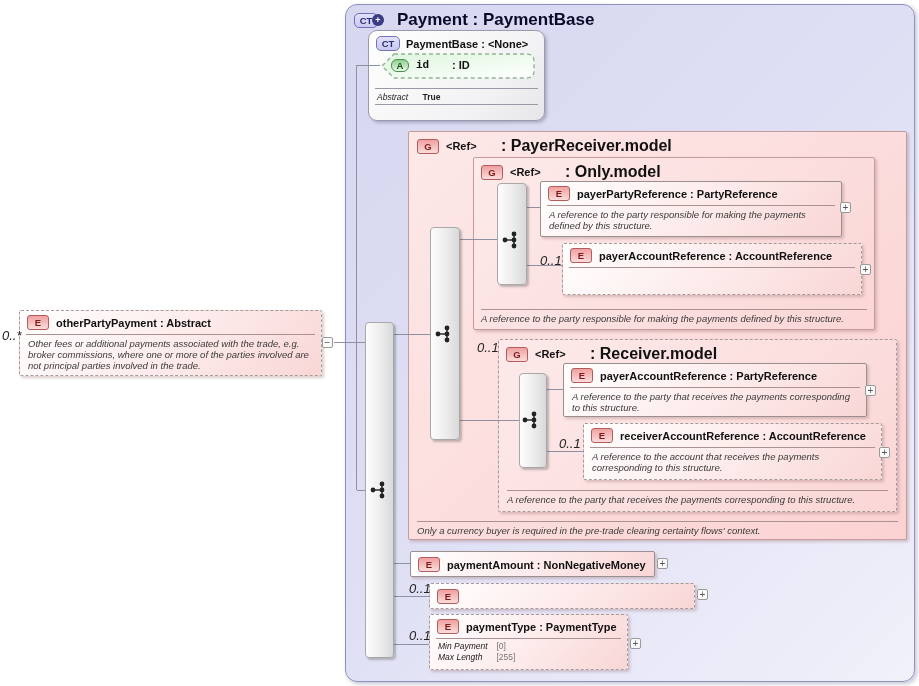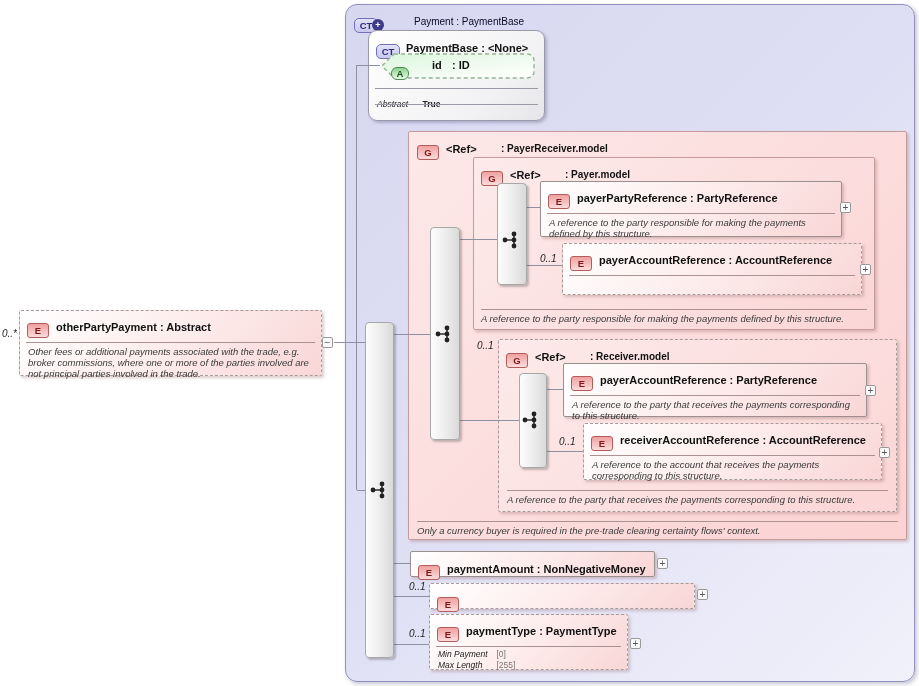"CT" .badge { margin-top: 8px -> none }
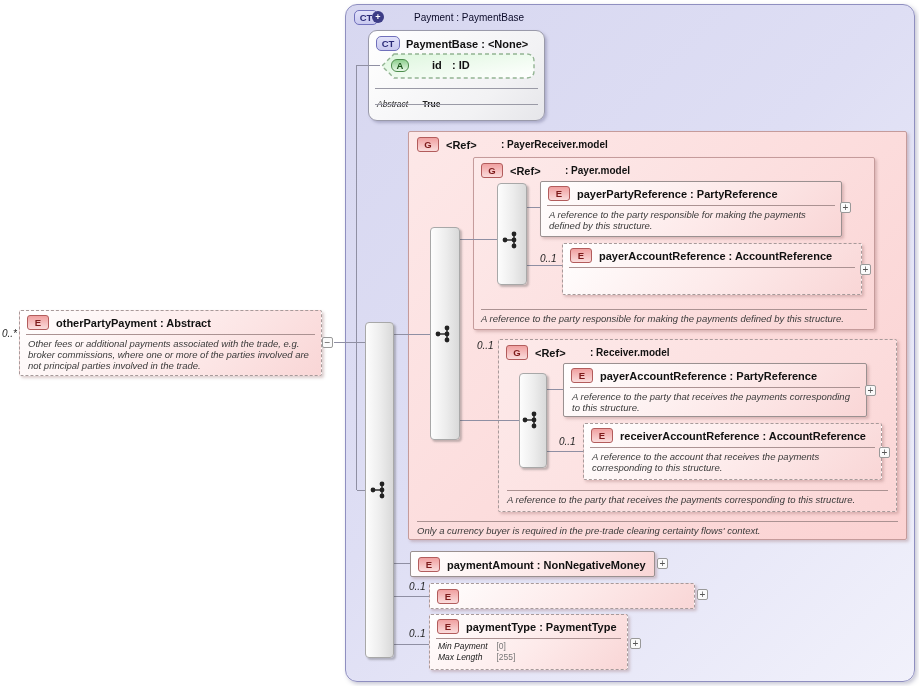"Payment : PaymentBase" .rtitle { font-size: 10px -> 17px; font-weight: normal -> bold; margin-left: 29px -> 12px }
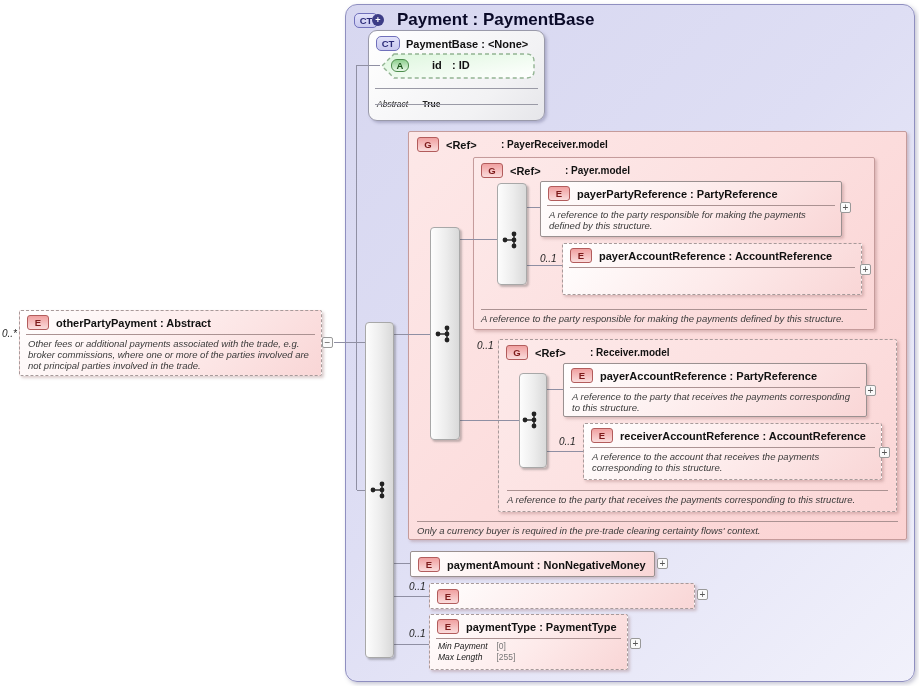"id" span.attr-text { font-family: none -> Liberation Mono, monospace; left: 52px -> 36px }
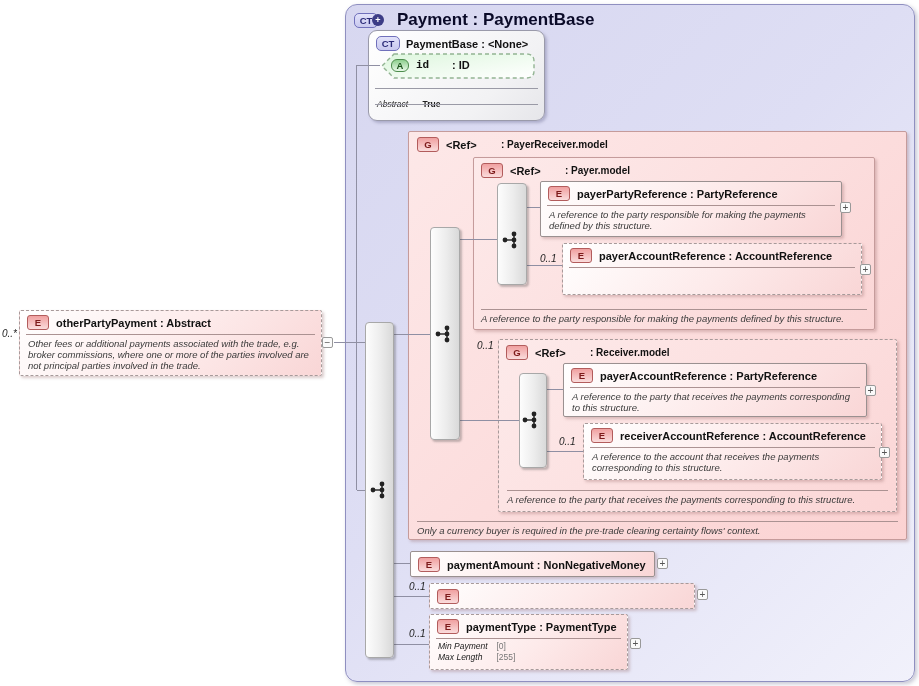"Abstract True" div.meta-row { top: 68px -> 61px }
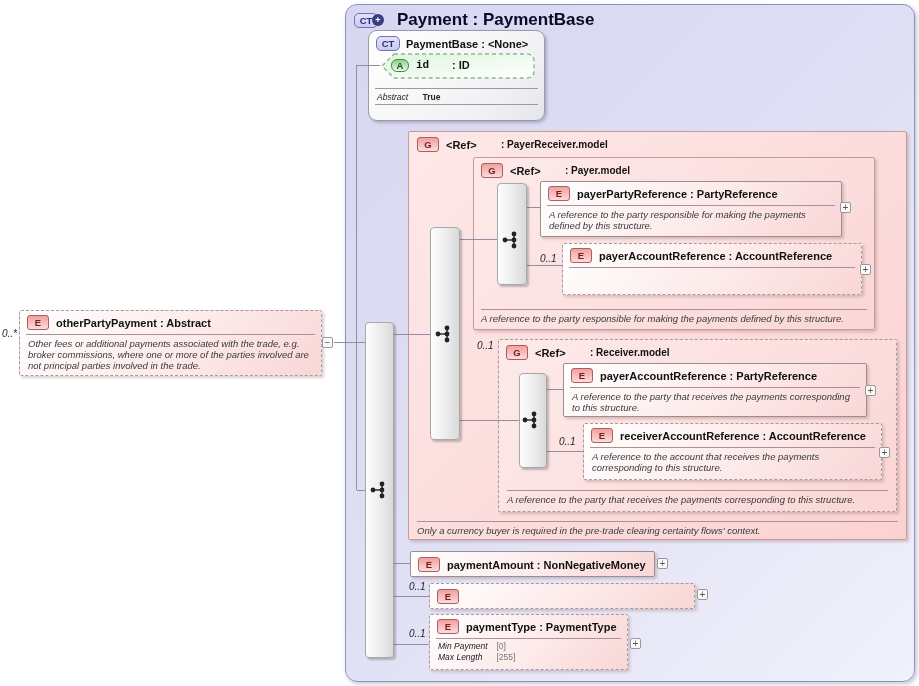": PayerReceiver.model" .gtype { font-size: 10px -> 16px }
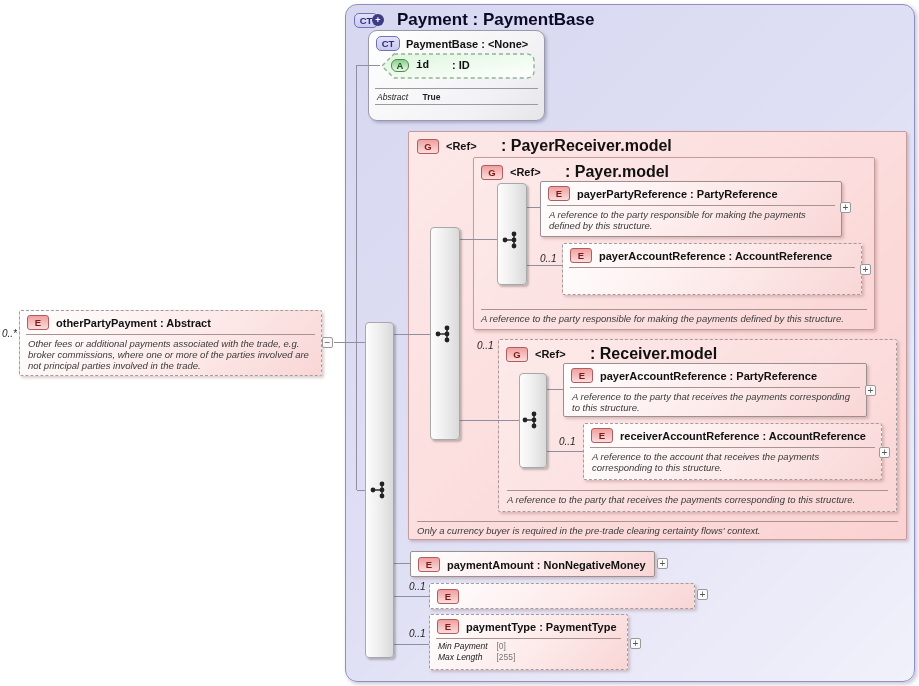": Payer.model" span.gtype { text: Payer.model -> Only.model }
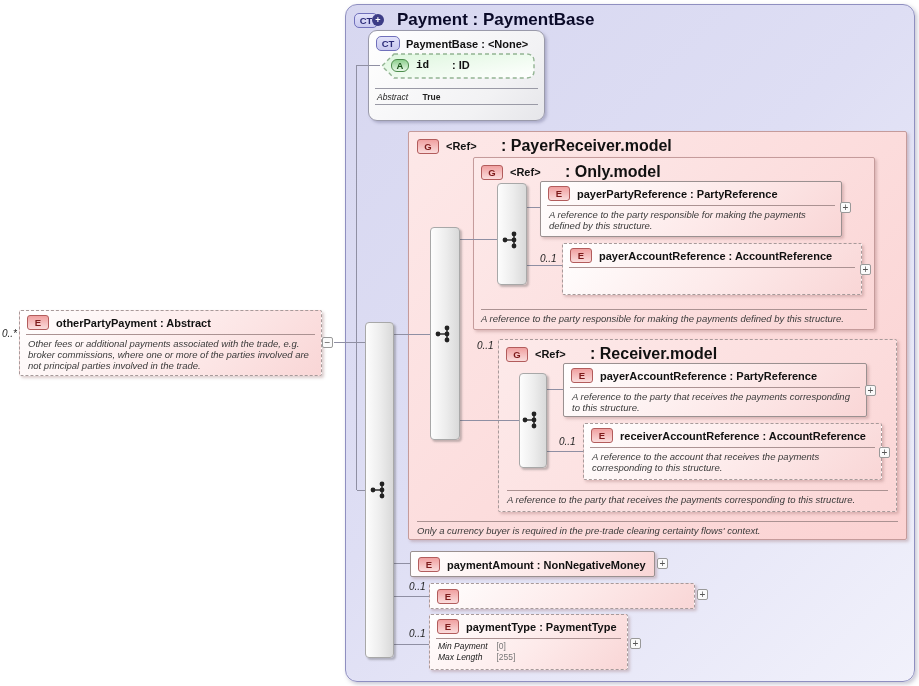"0..1" .occ { font-size: 10px -> 13px }
